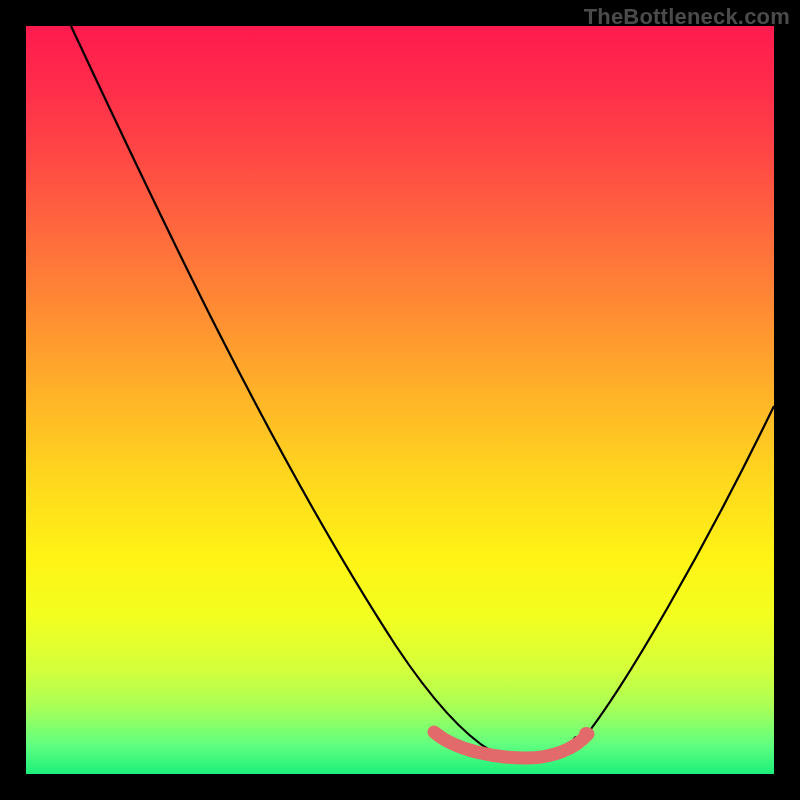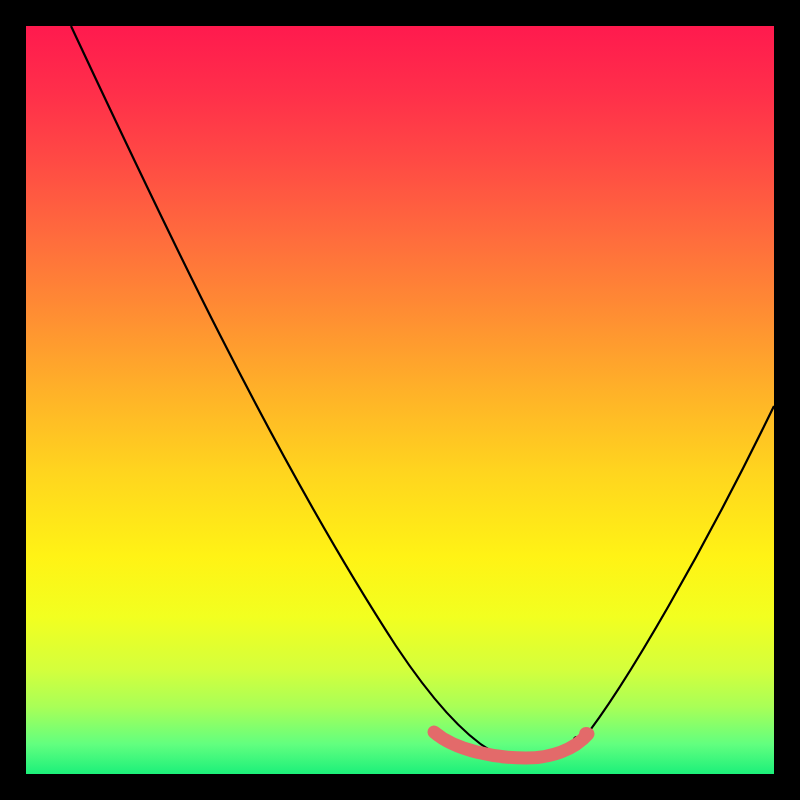"TheBottleneck.com" div.watermark { html: none -> <div>TheBottleneck.com</div> }
